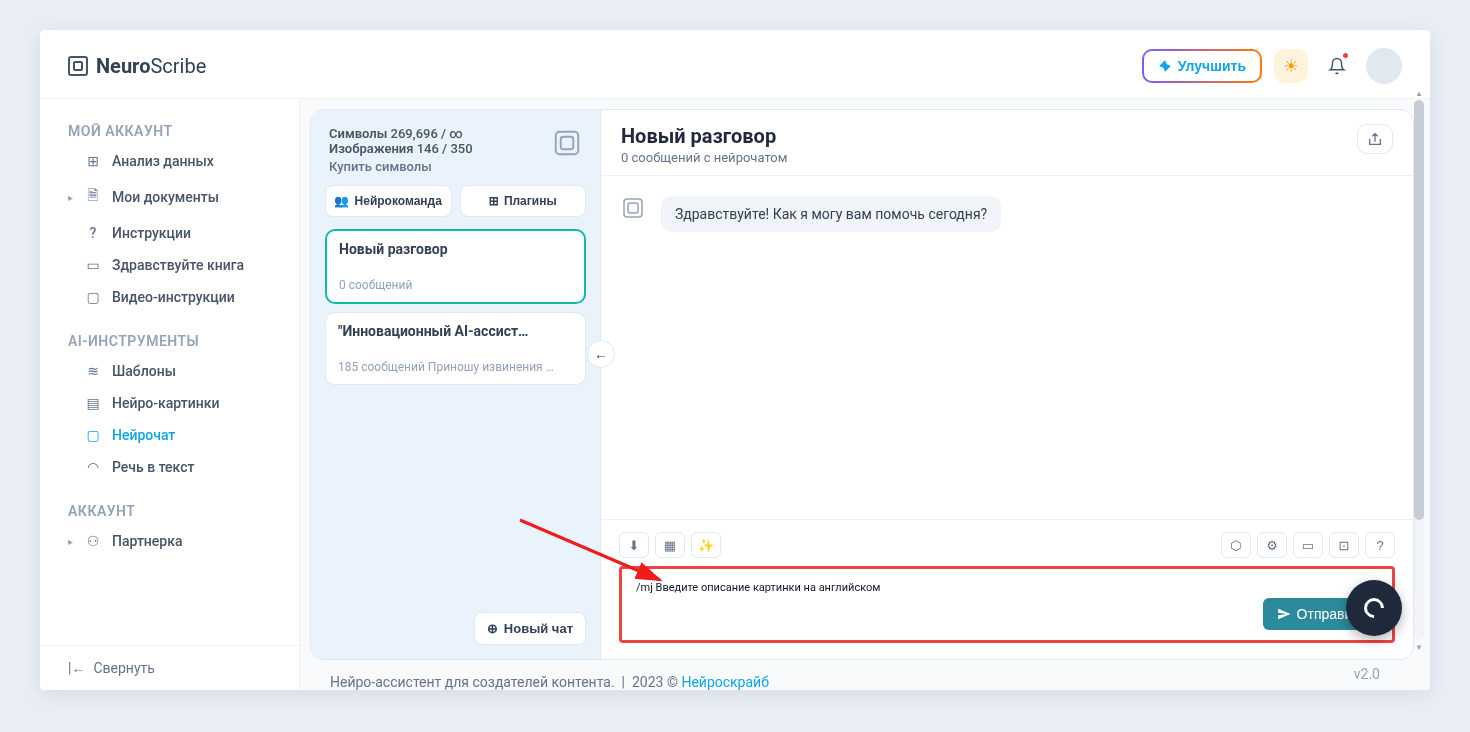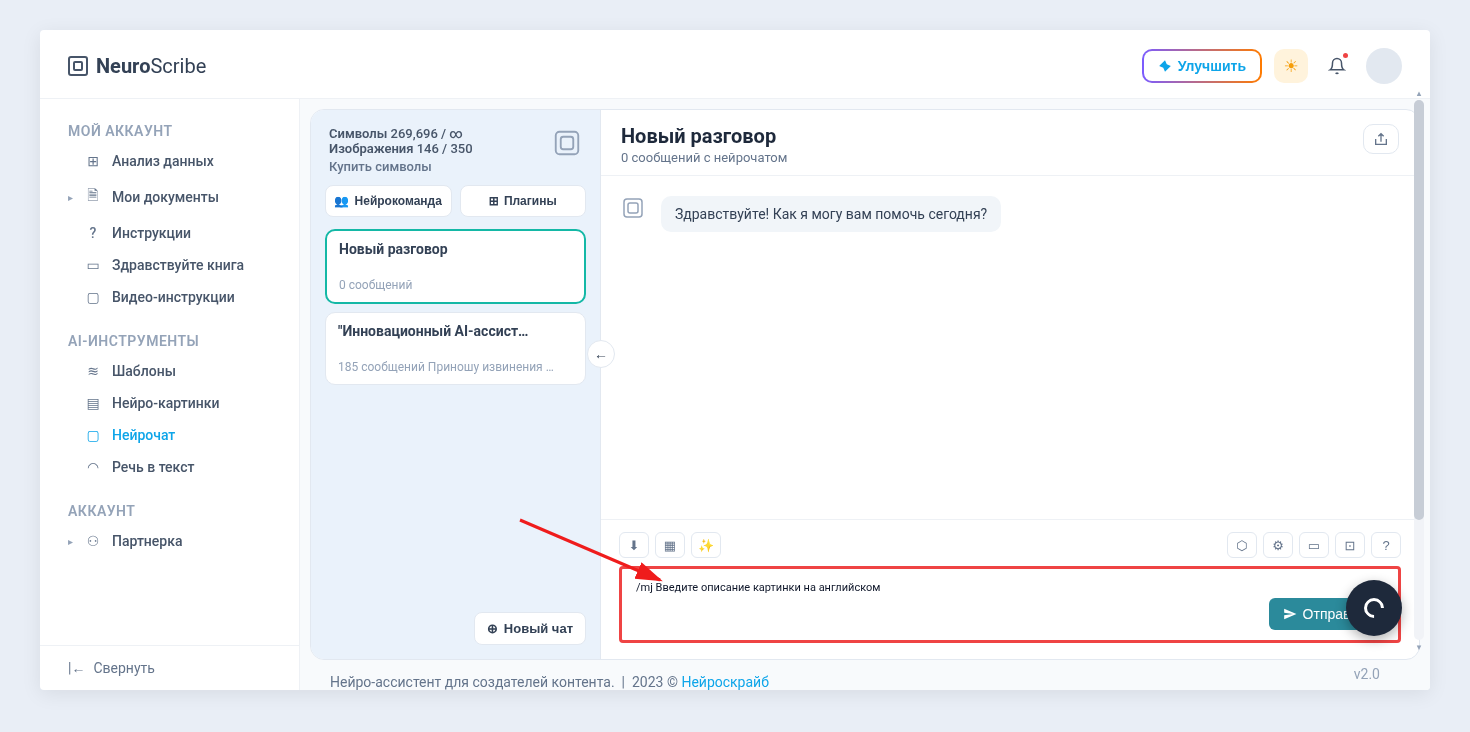"Символы 269,696 / ∞" .main { padding: 10px 10px 0 10px -> 10px 16px 0 10px }
